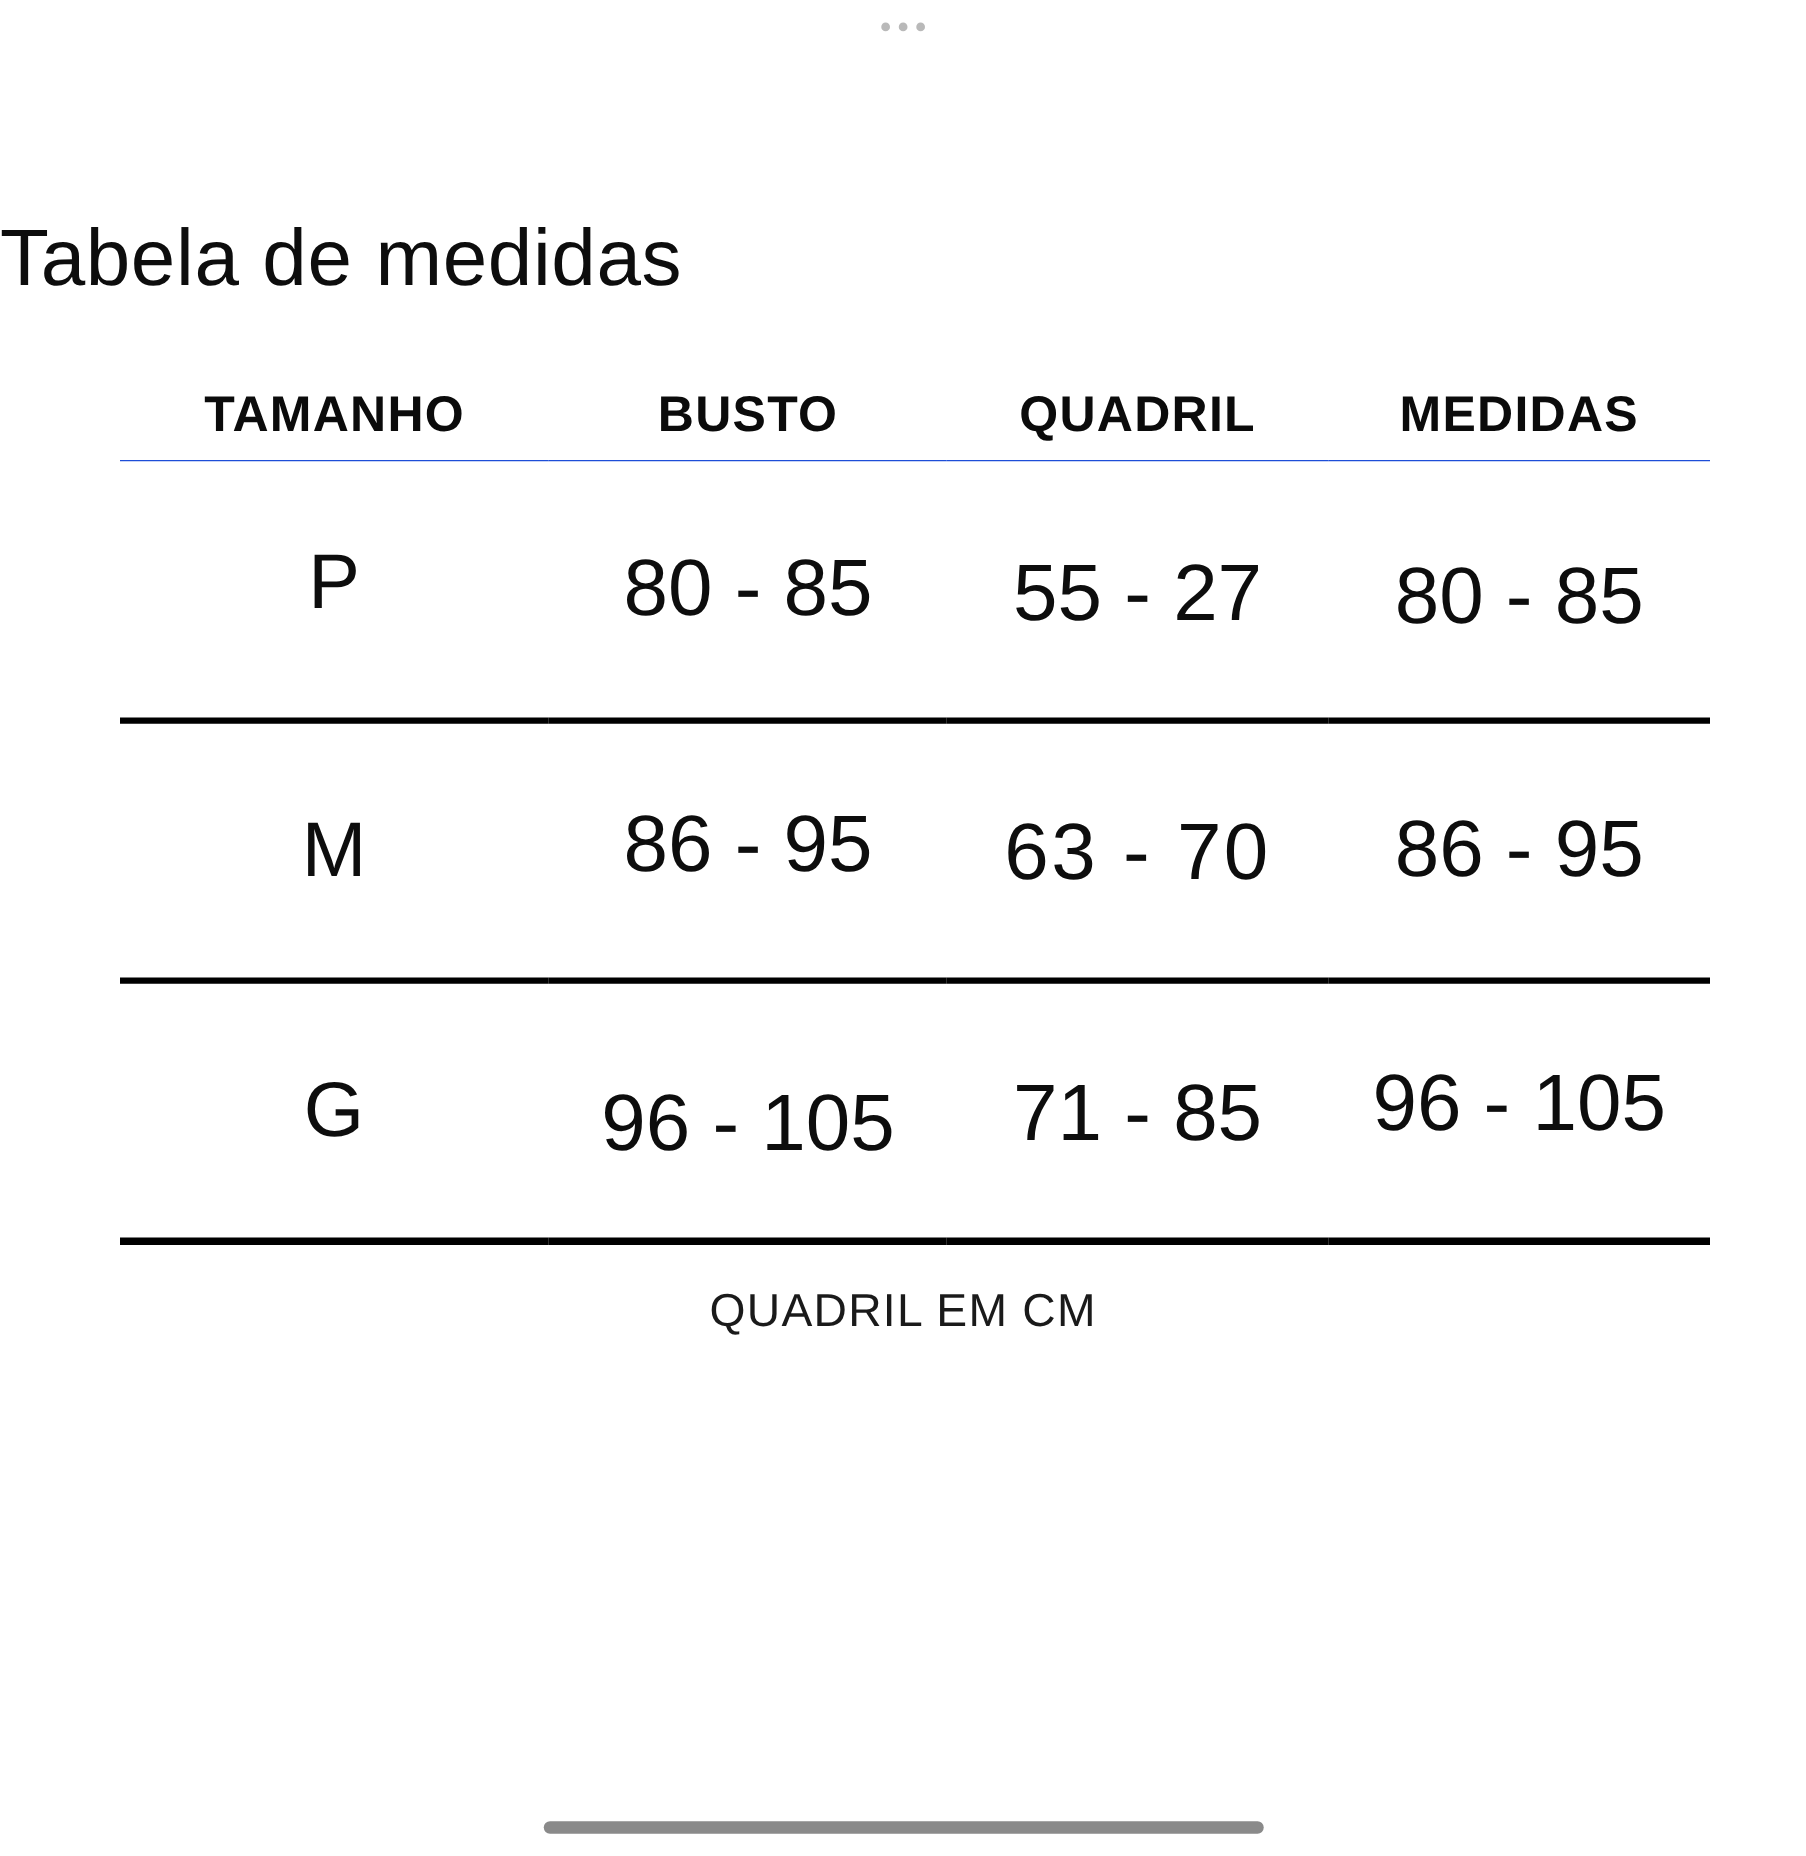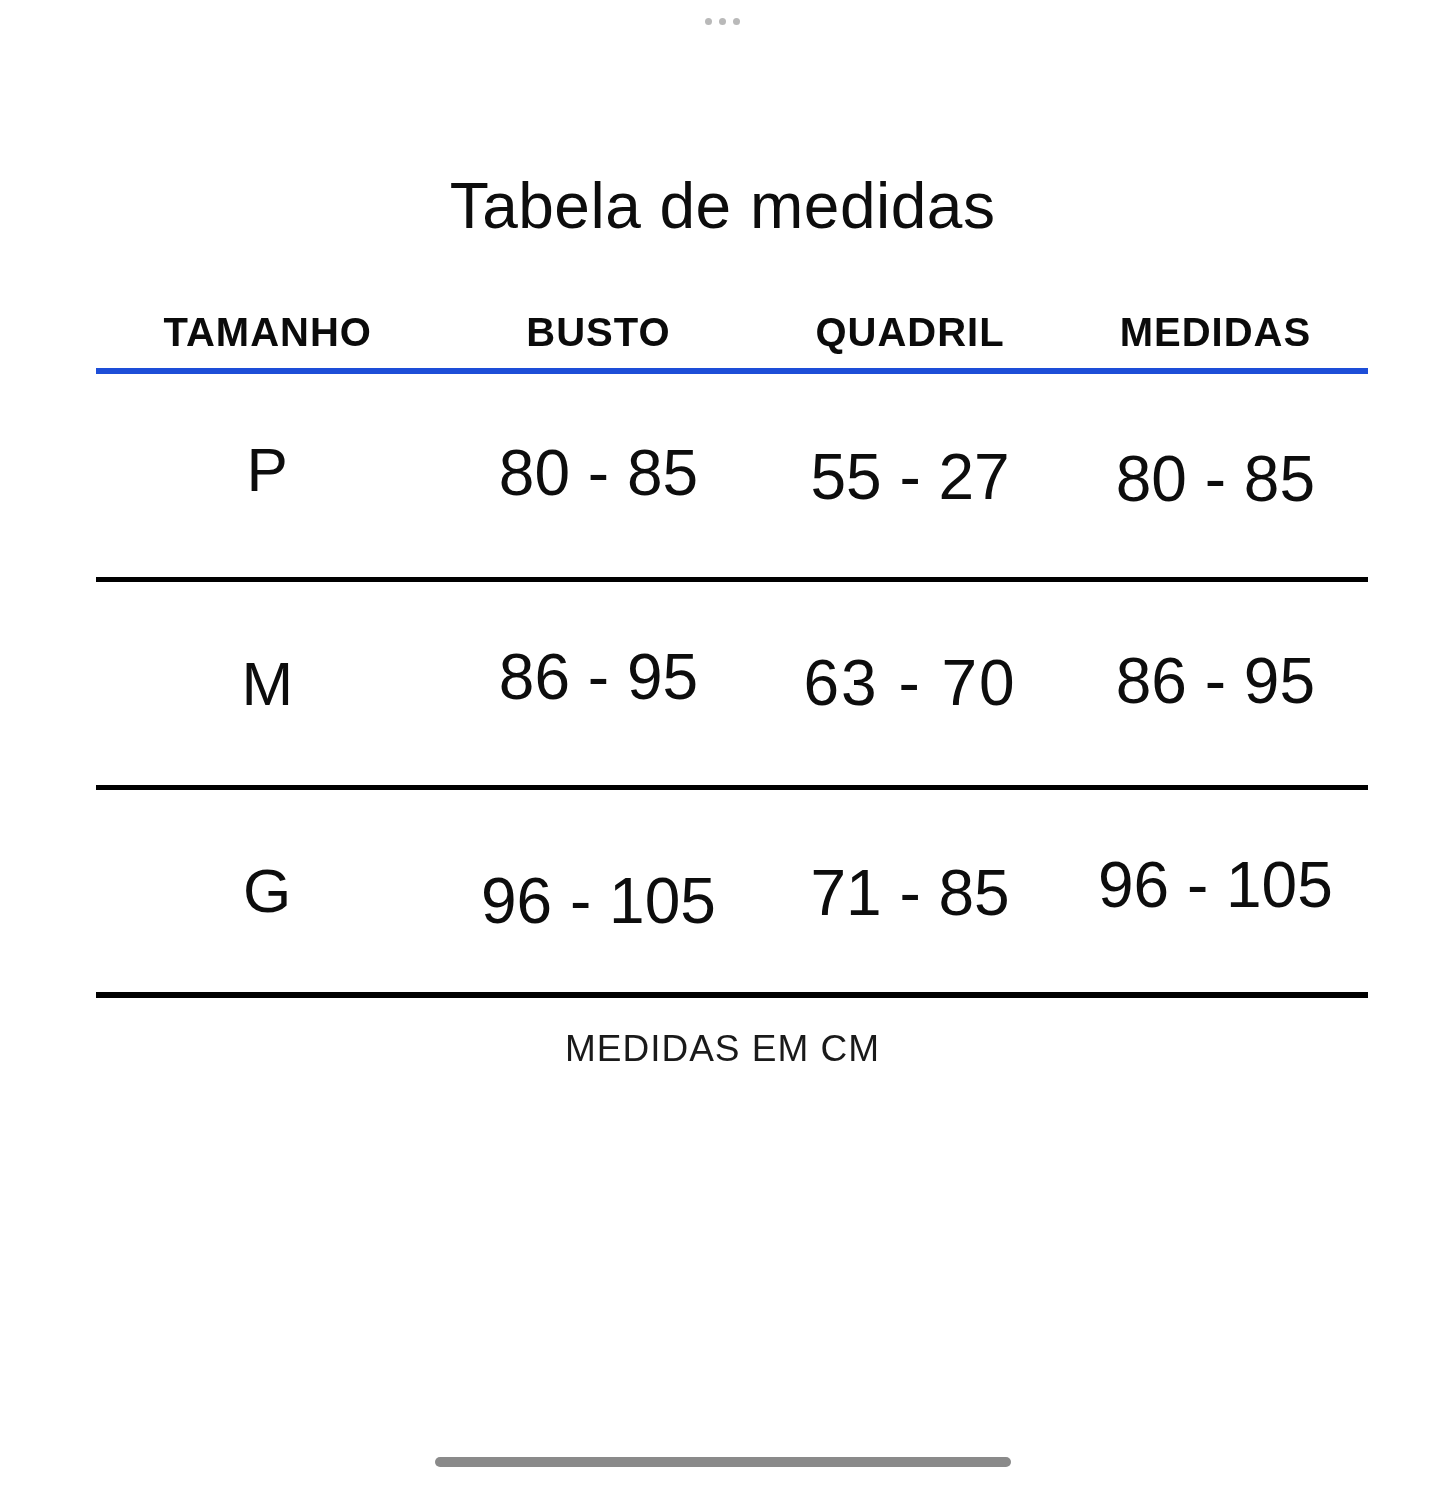"Tabela de medidas" .page-title { text-align: center -> none }
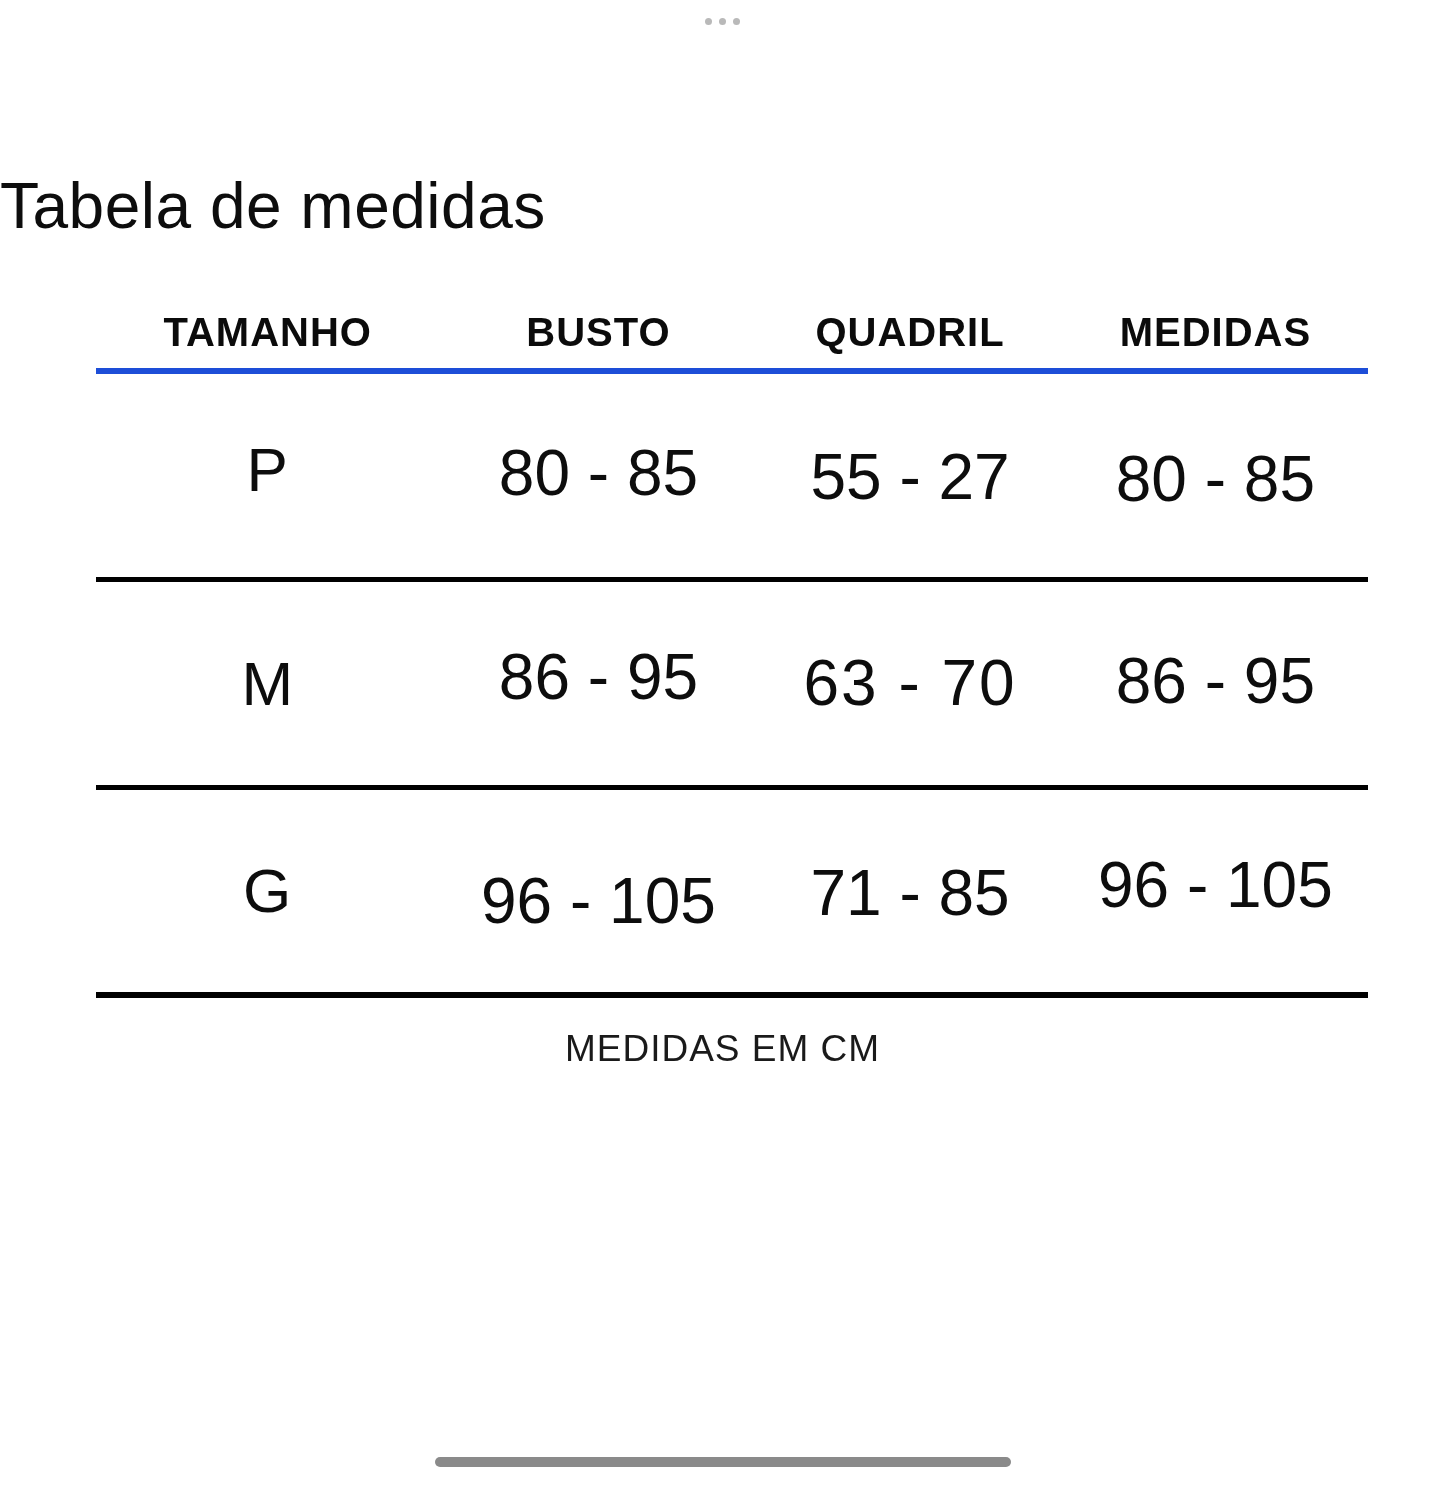"TAMANHO" thead tr { border-bottom: 6px solid #1d4ed8 -> 1px solid #1d4ed8 }
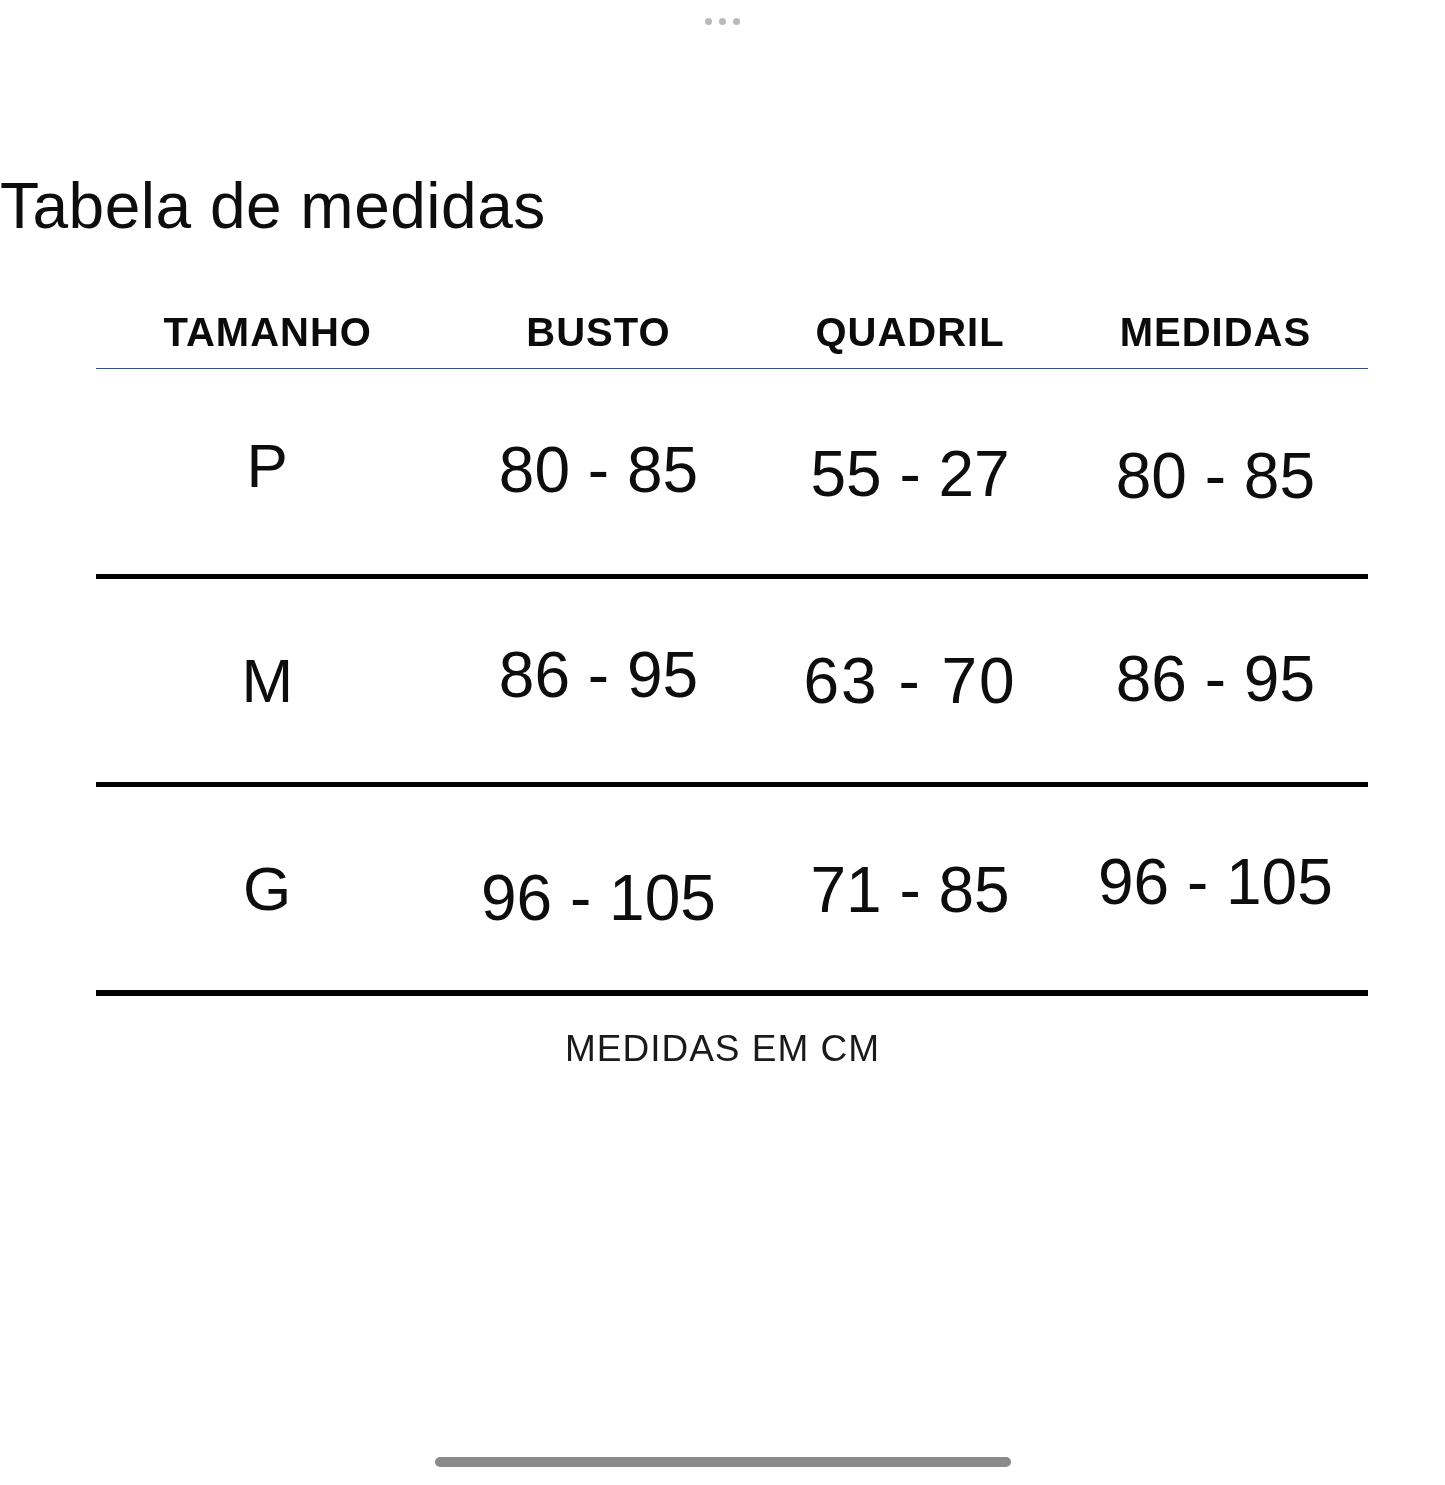"MEDIDAS EM CM" div.footnote { text: MEDIDAS -> QUADRIL }
